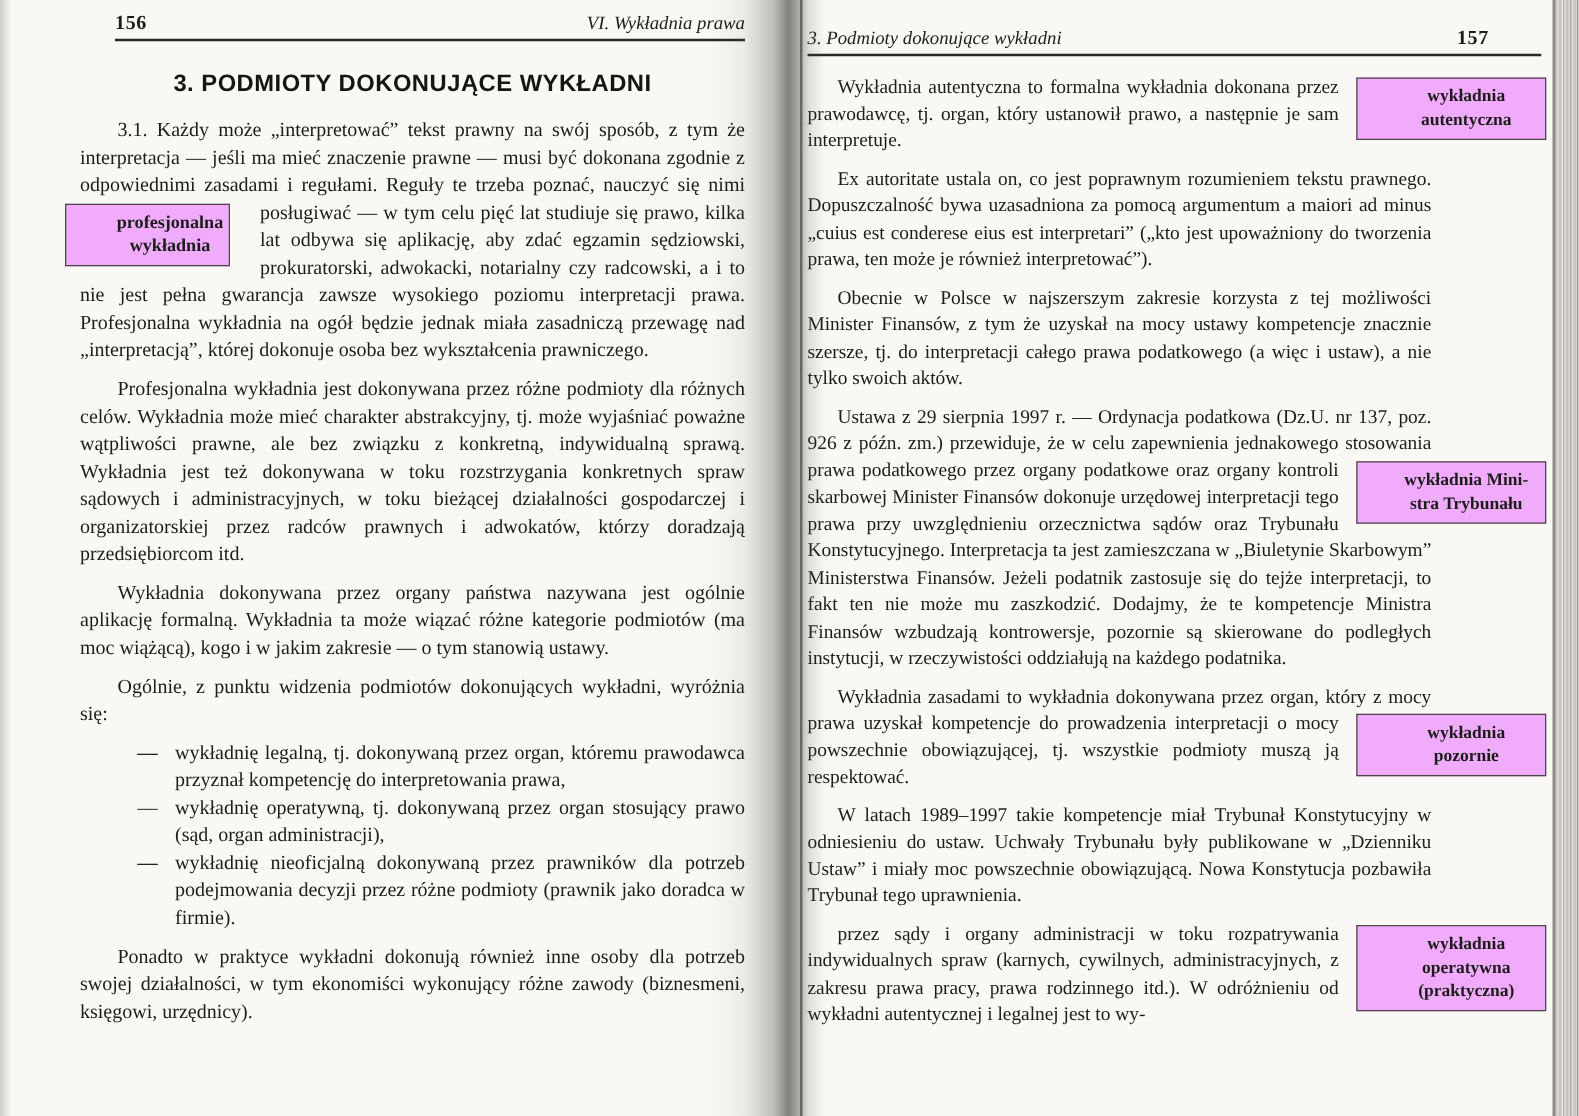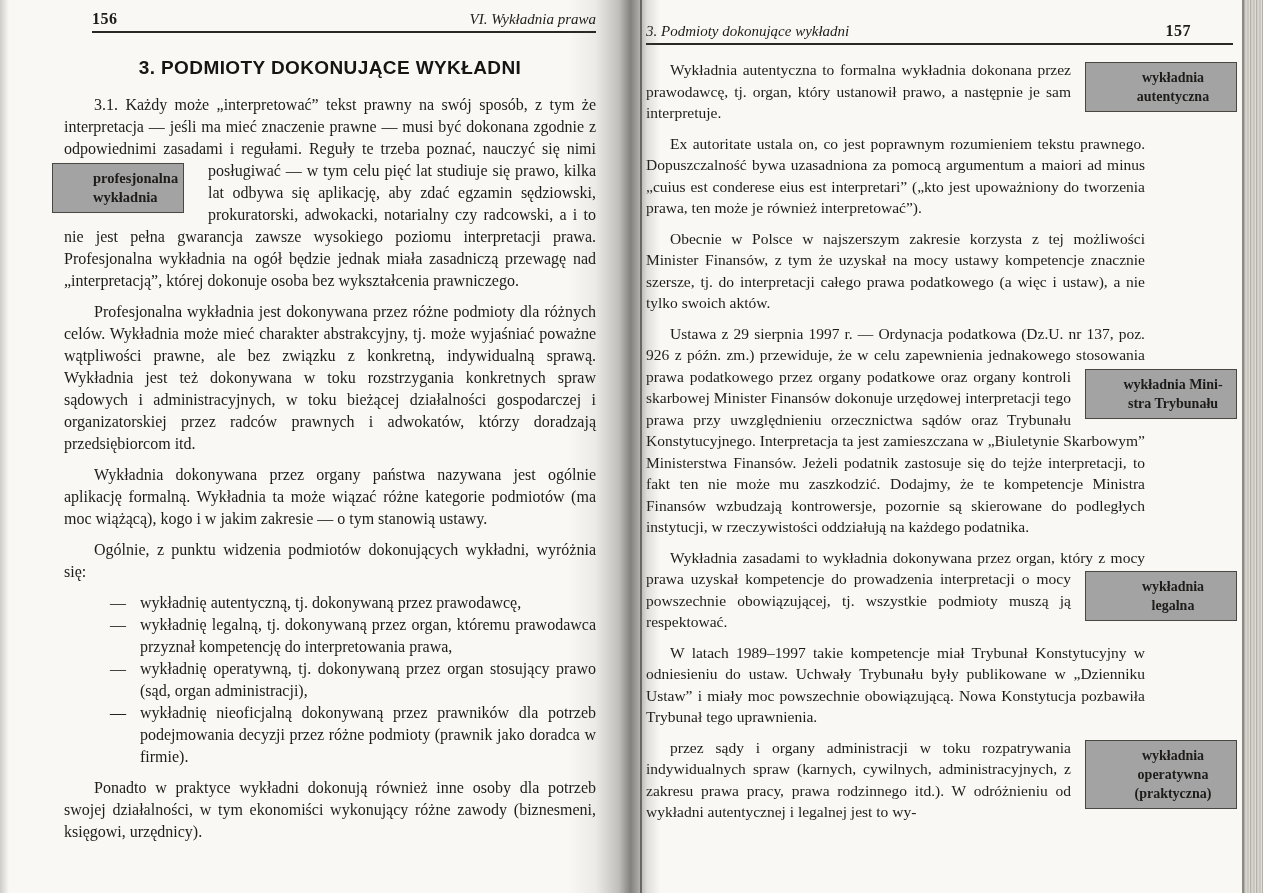"wykładnia" .mbox { background: #a3a3a3 -> #f0abfc }
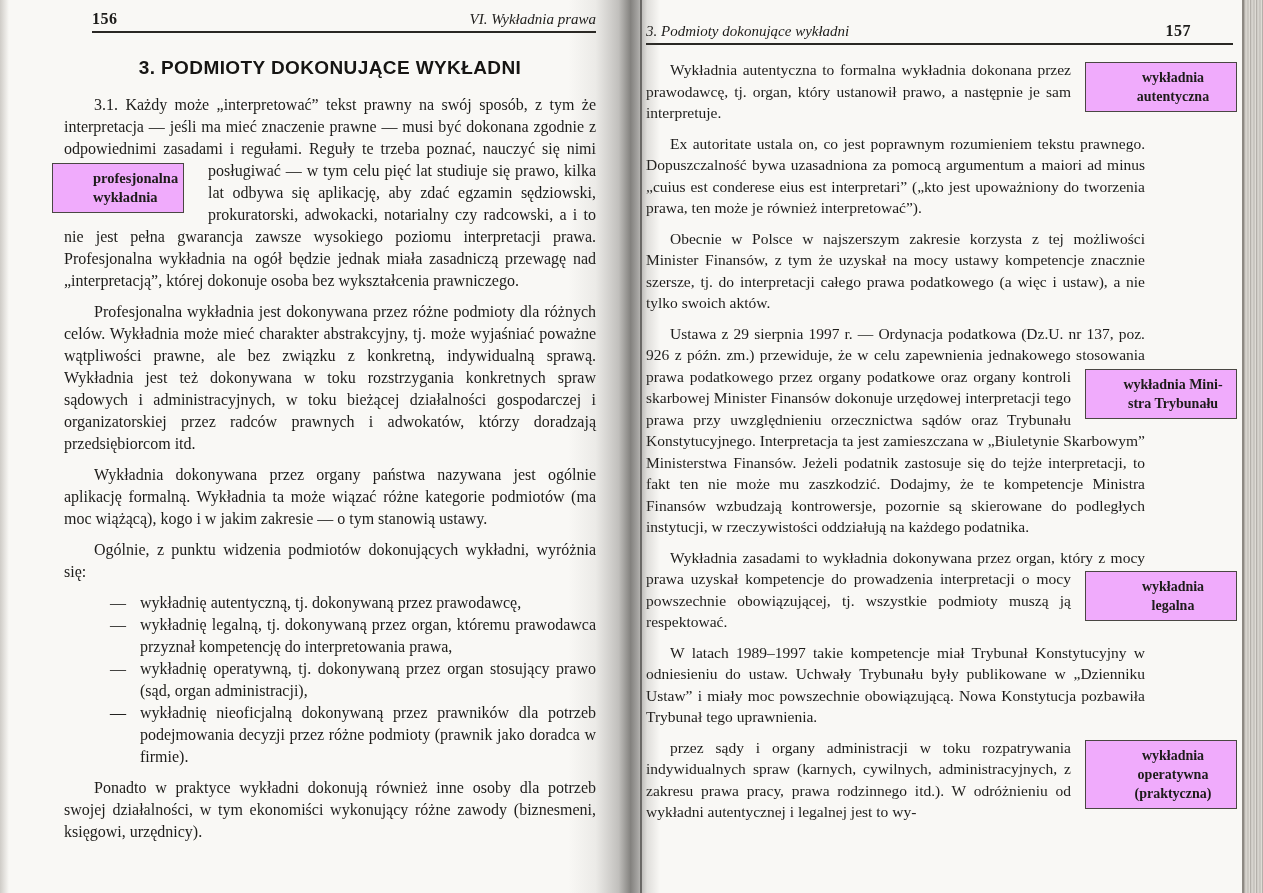"profesjonalna" .mbox-l { text-align: left -> center }
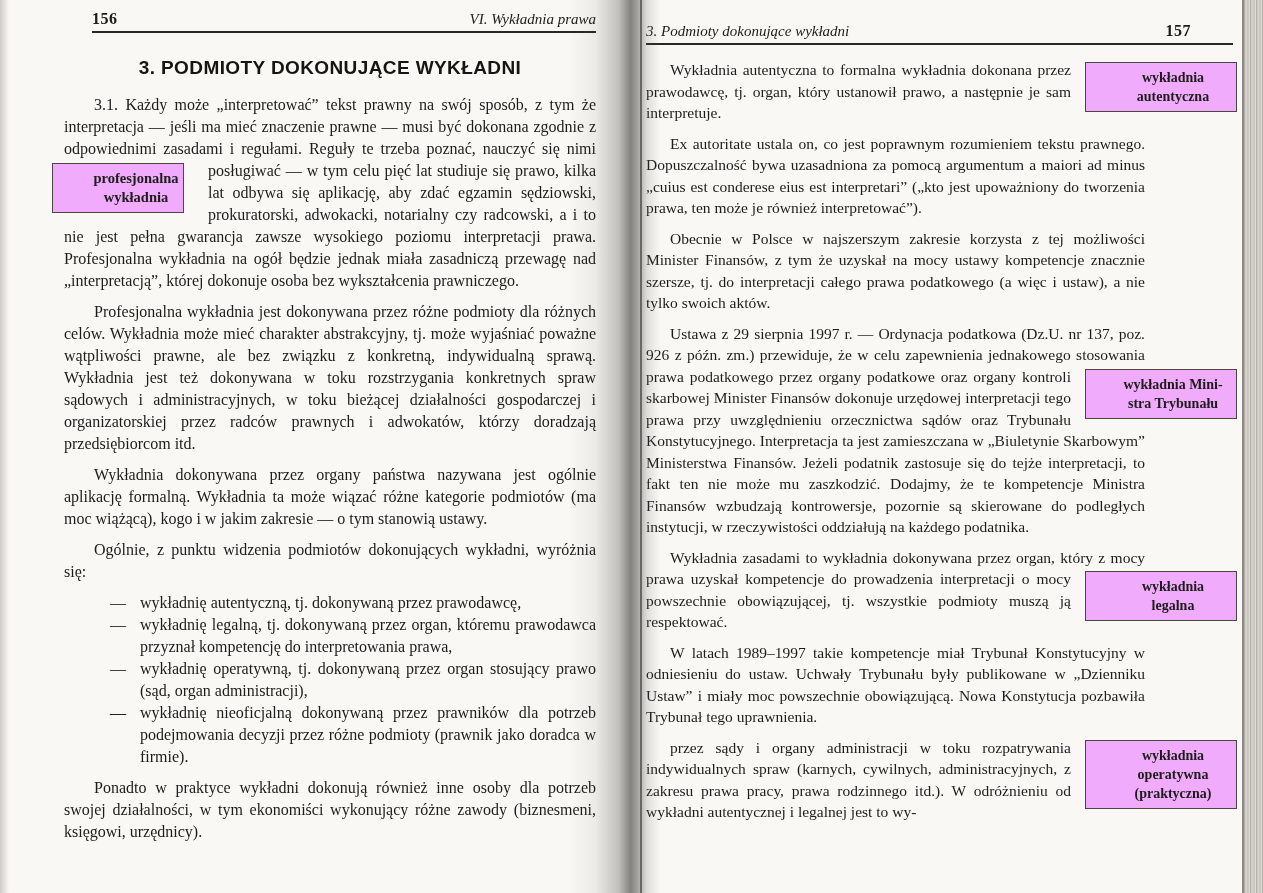"wykładnię autentyczną, tj. dokonywaną" span { html: <span>wykładnię autentyczną, tj. dokonywaną przez prawodawcę,</span> -> none }
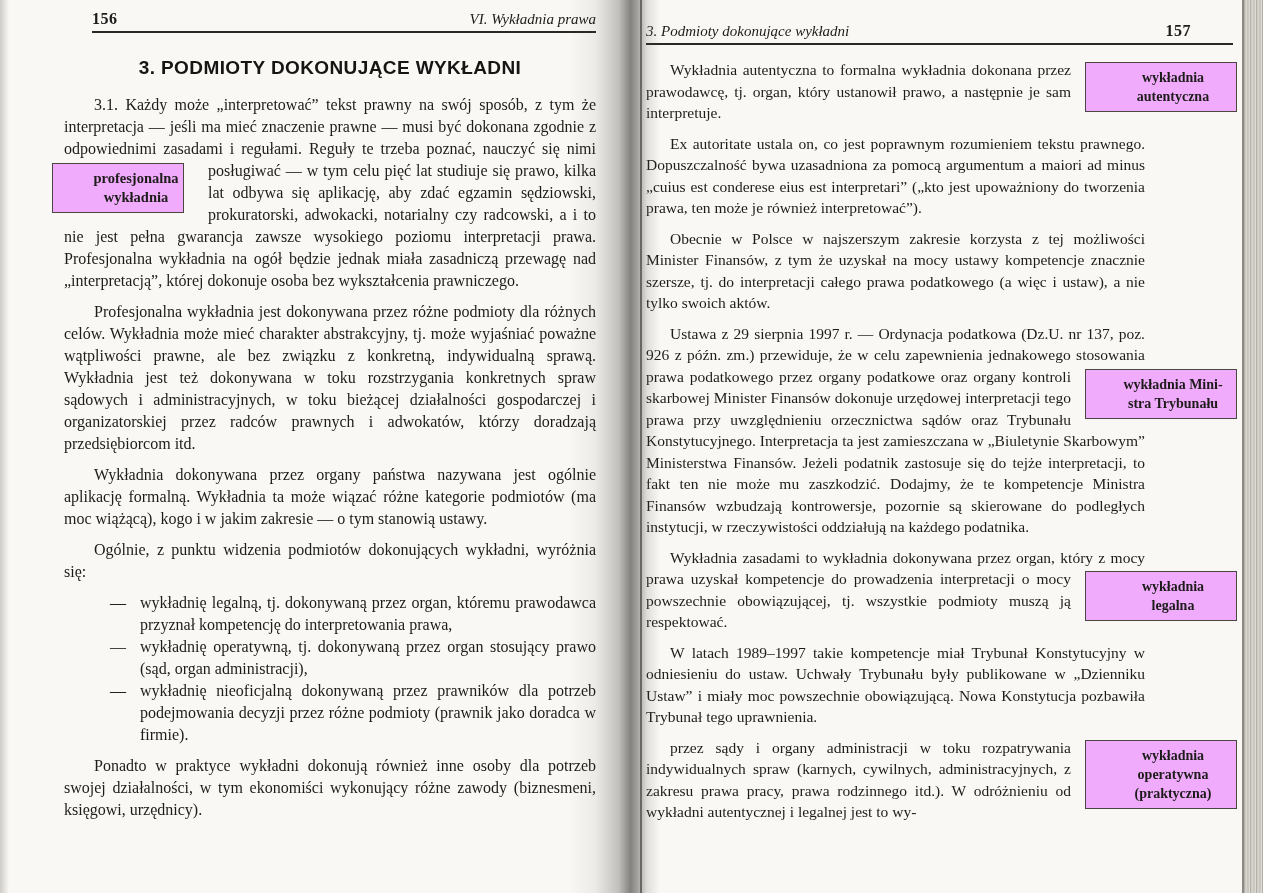"legalna" span.mline { text: legalna -> pozornie }
